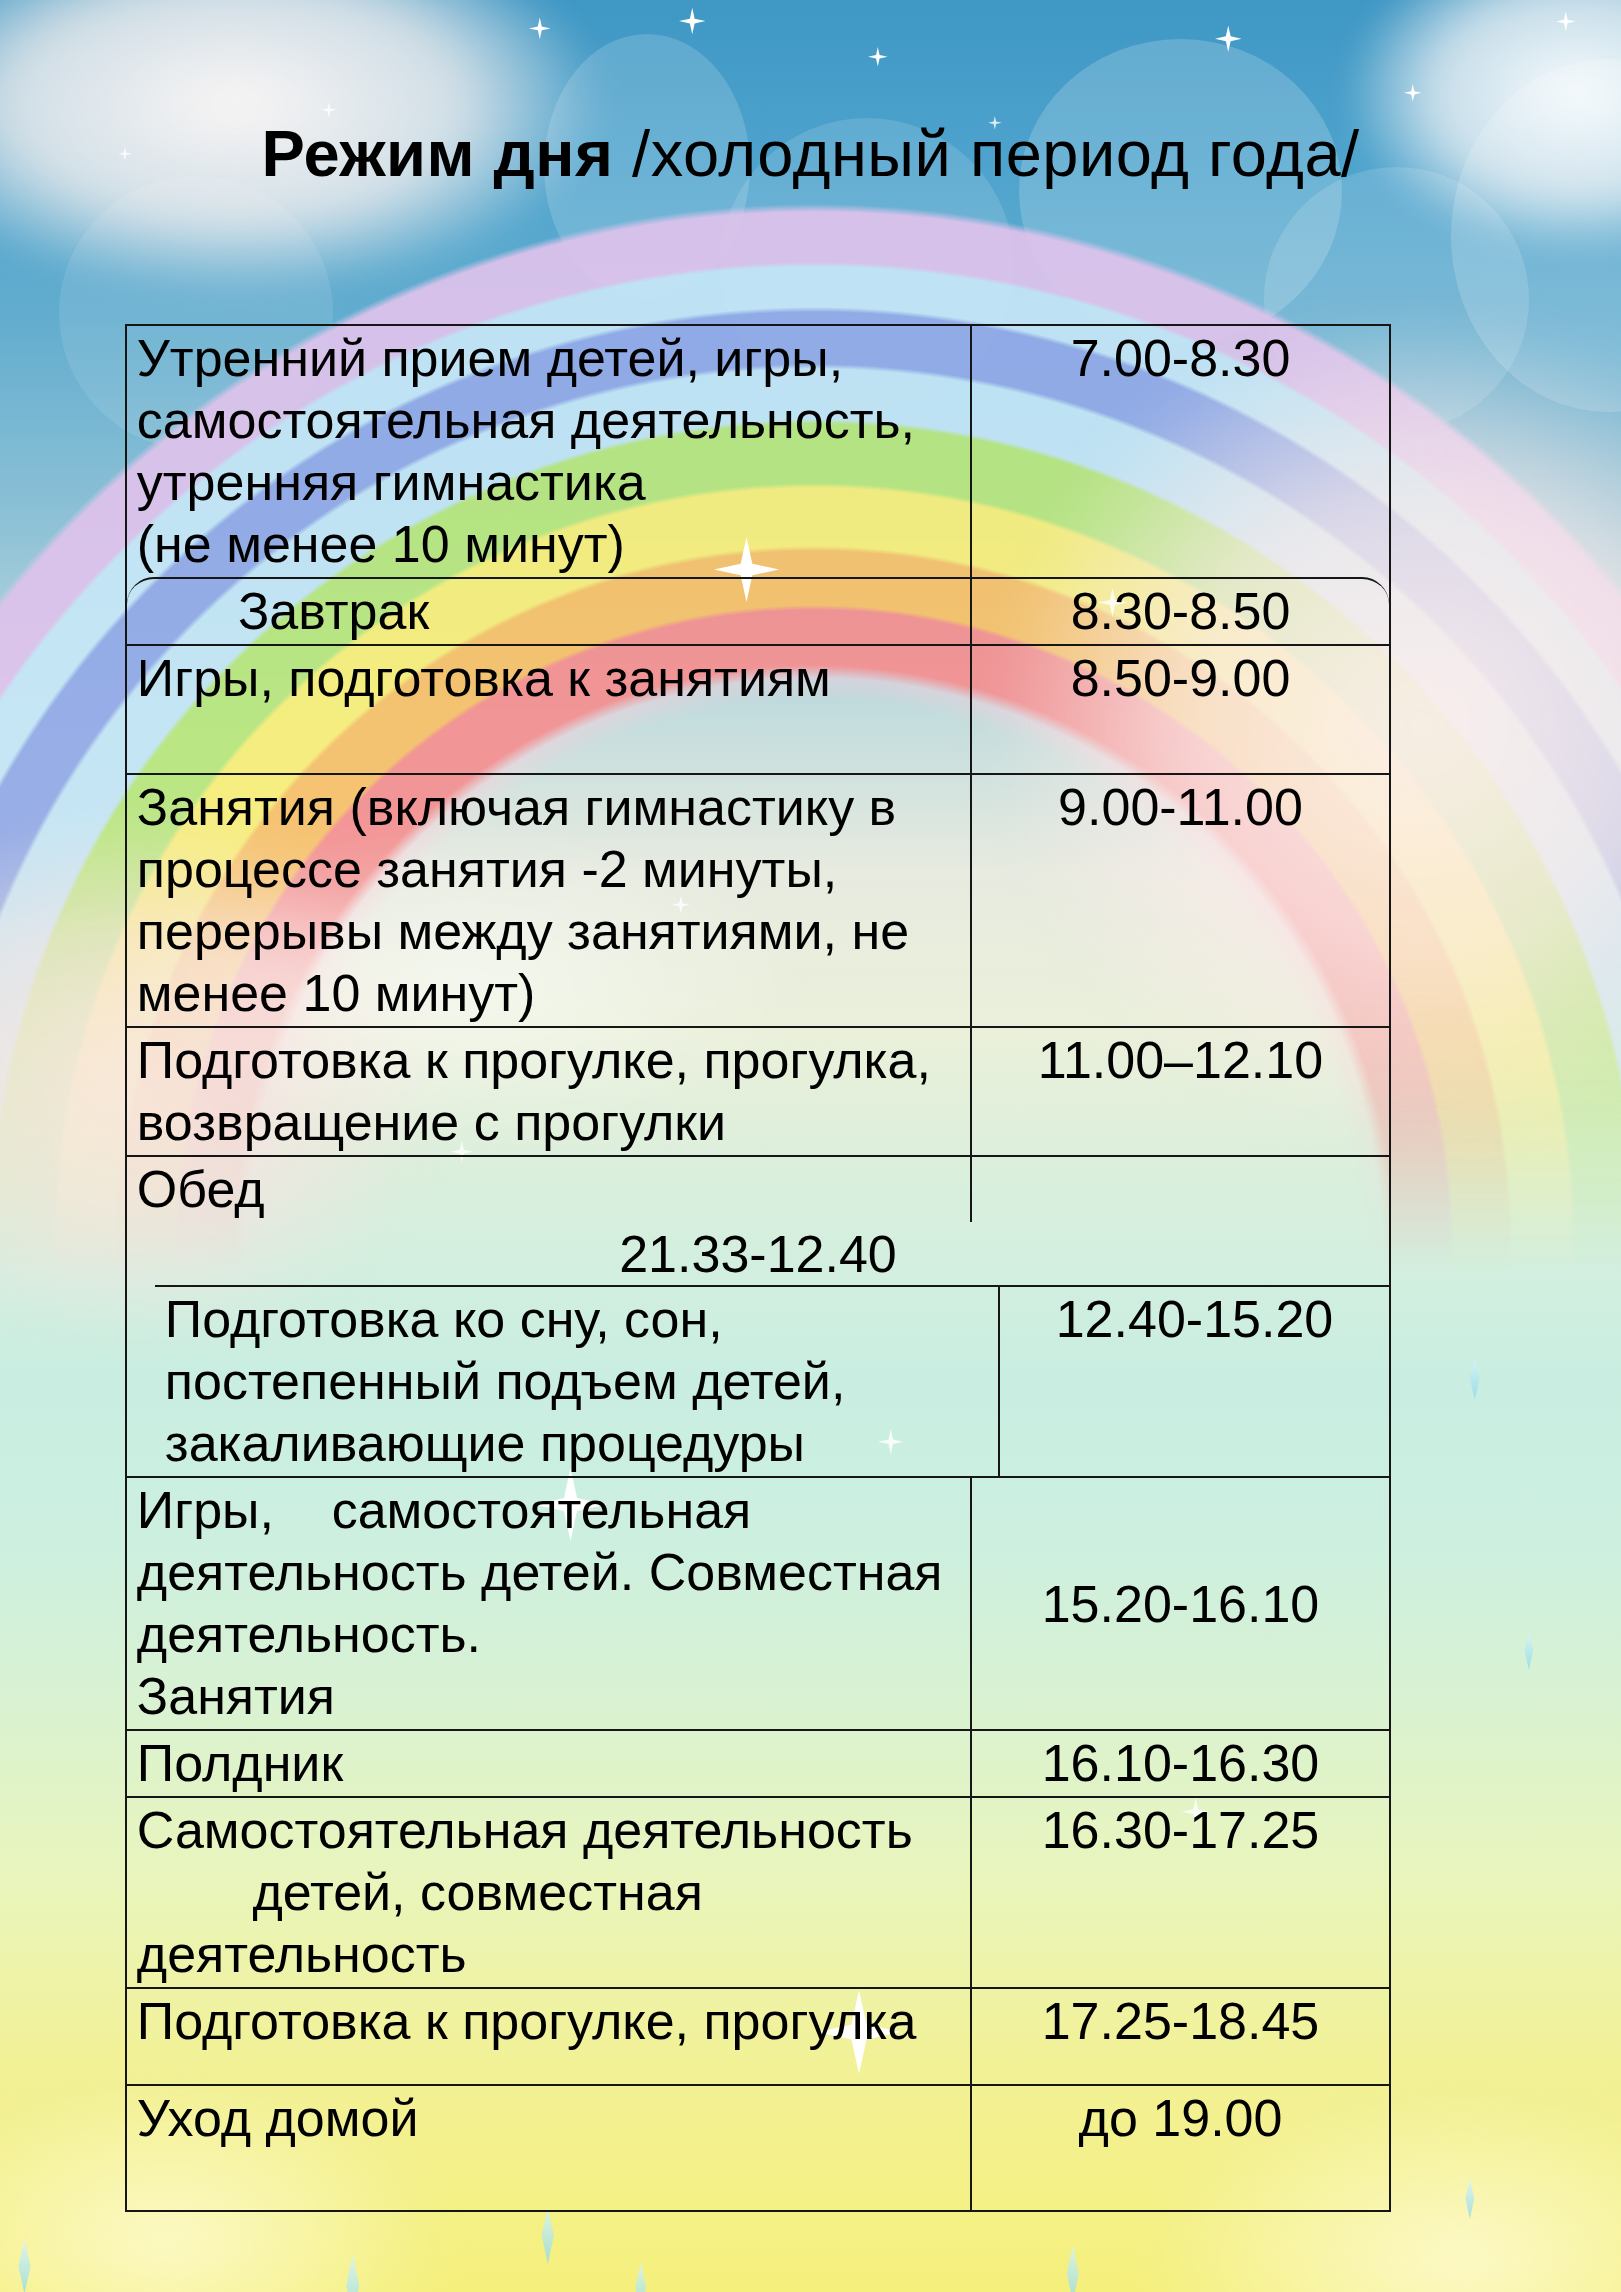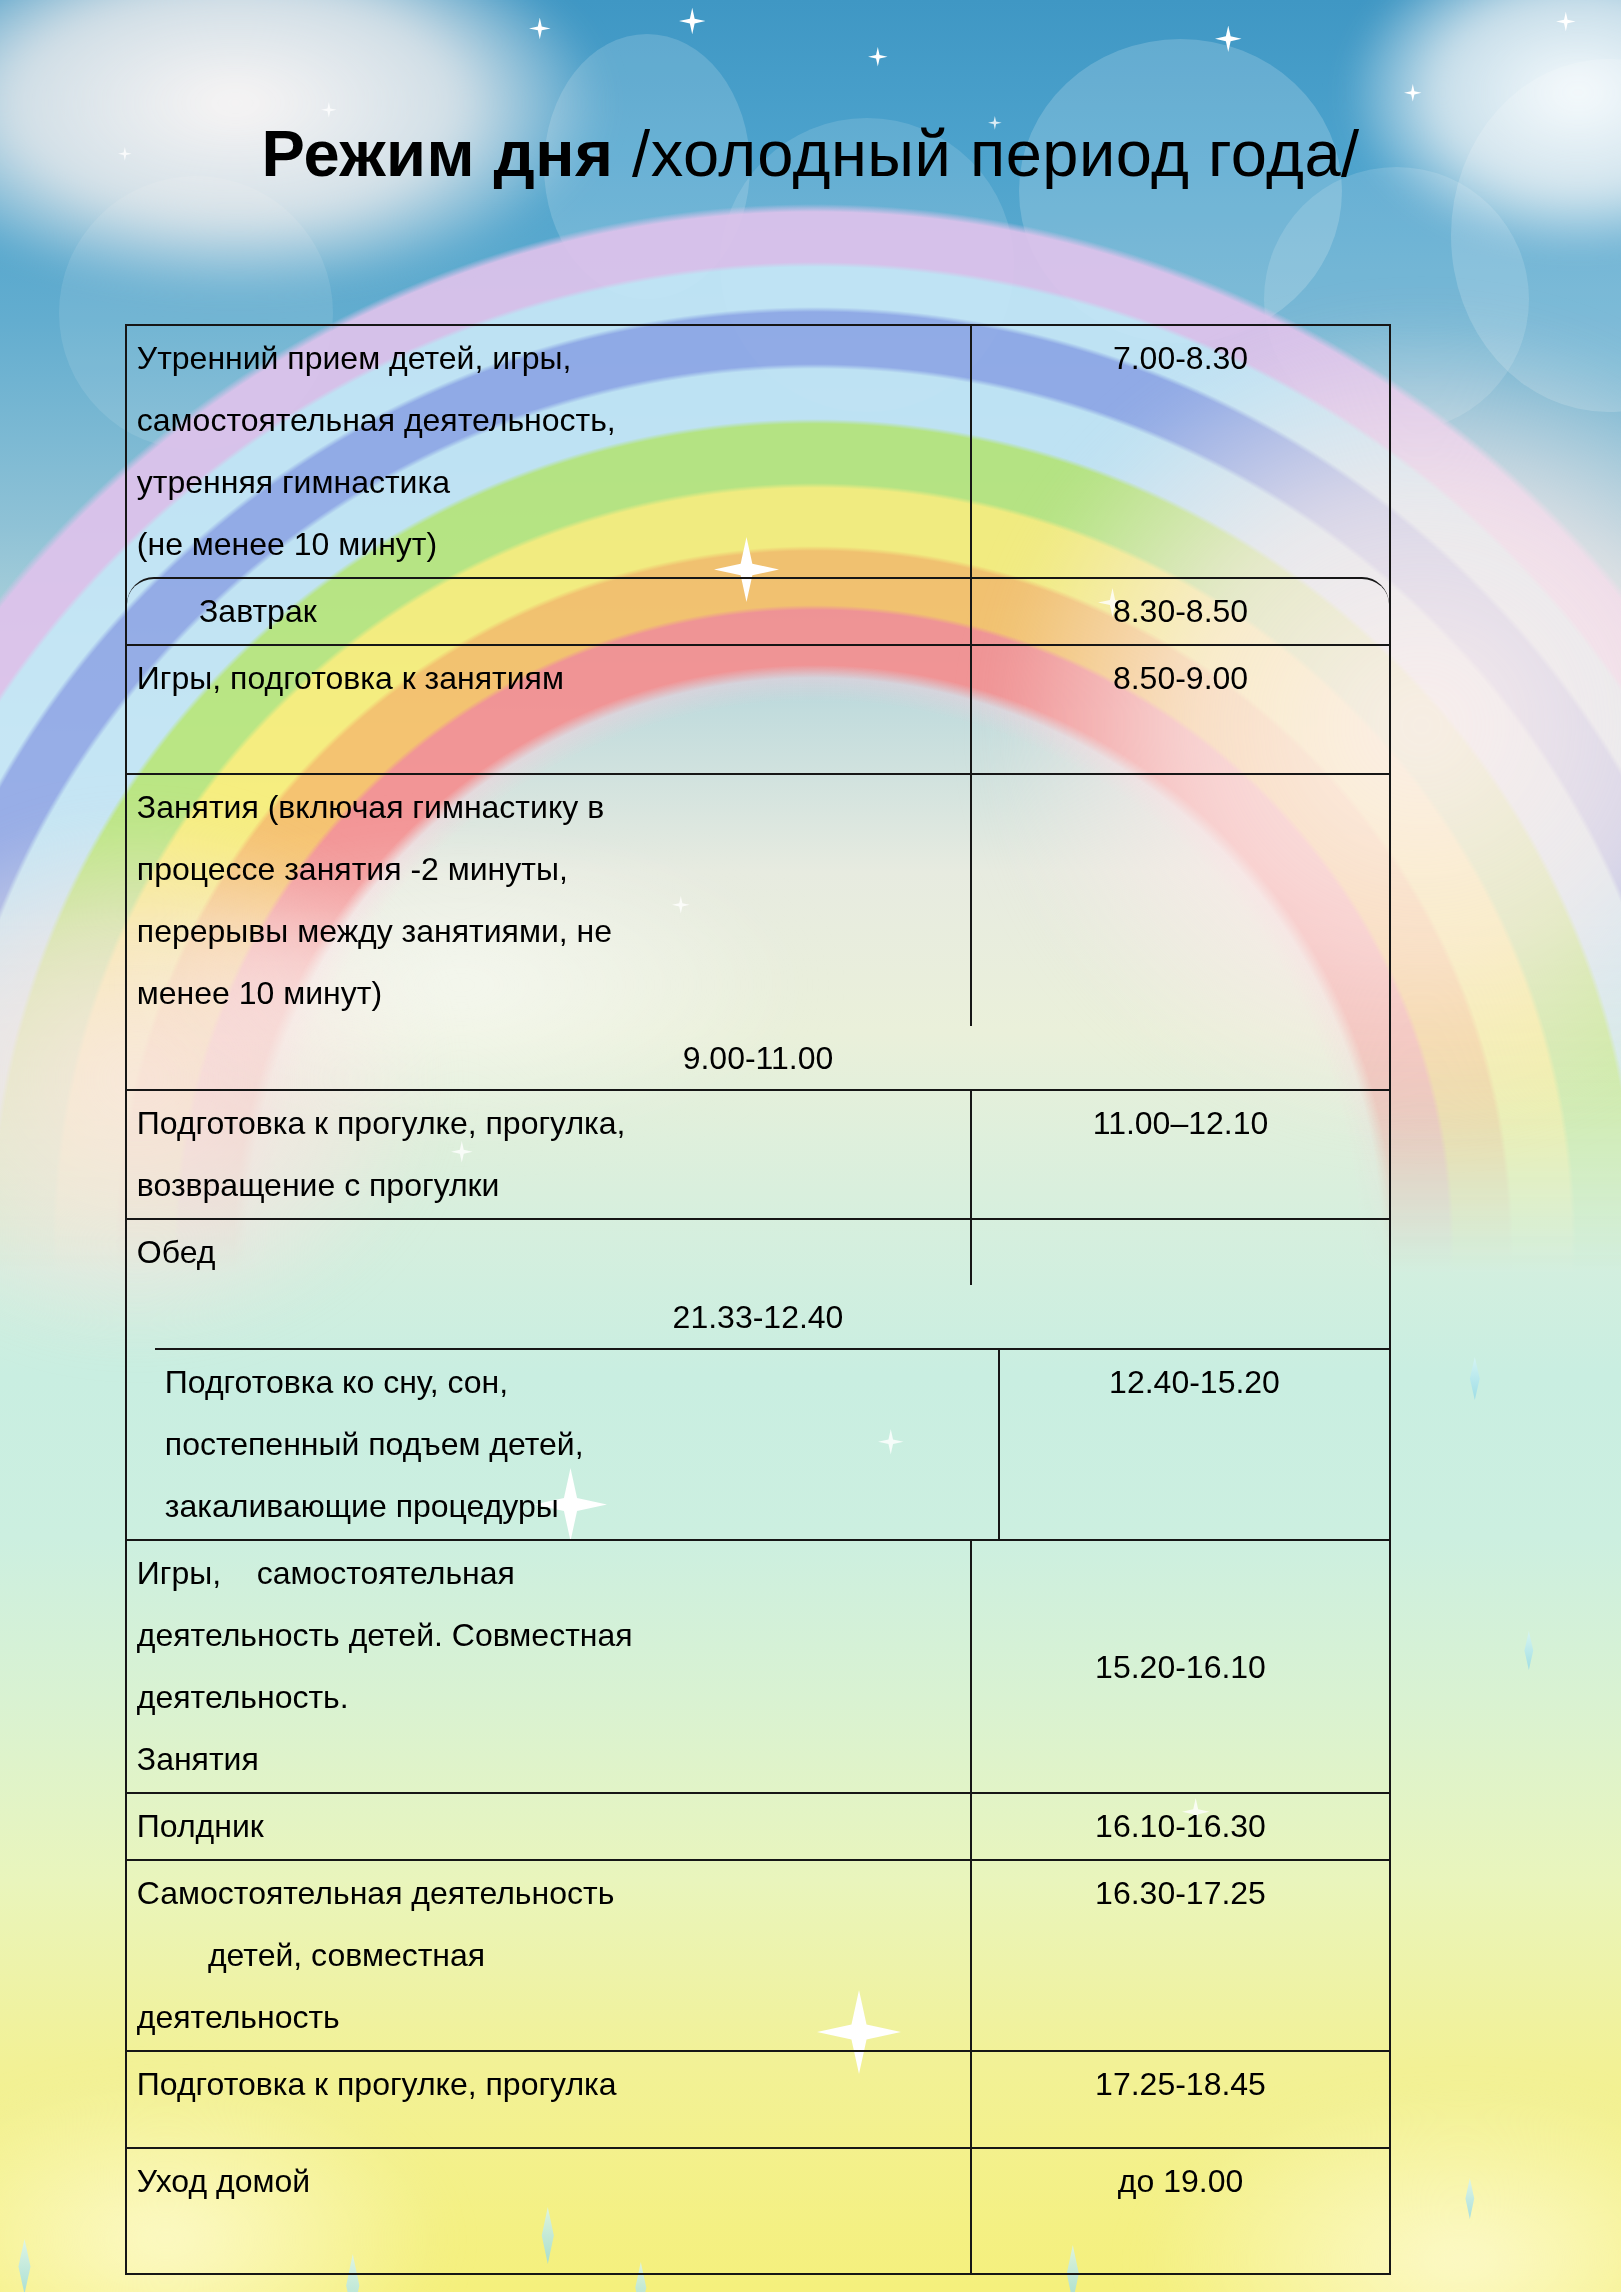"Утренний прием детей, игры," .tbl { font-size: 32px -> 52px }
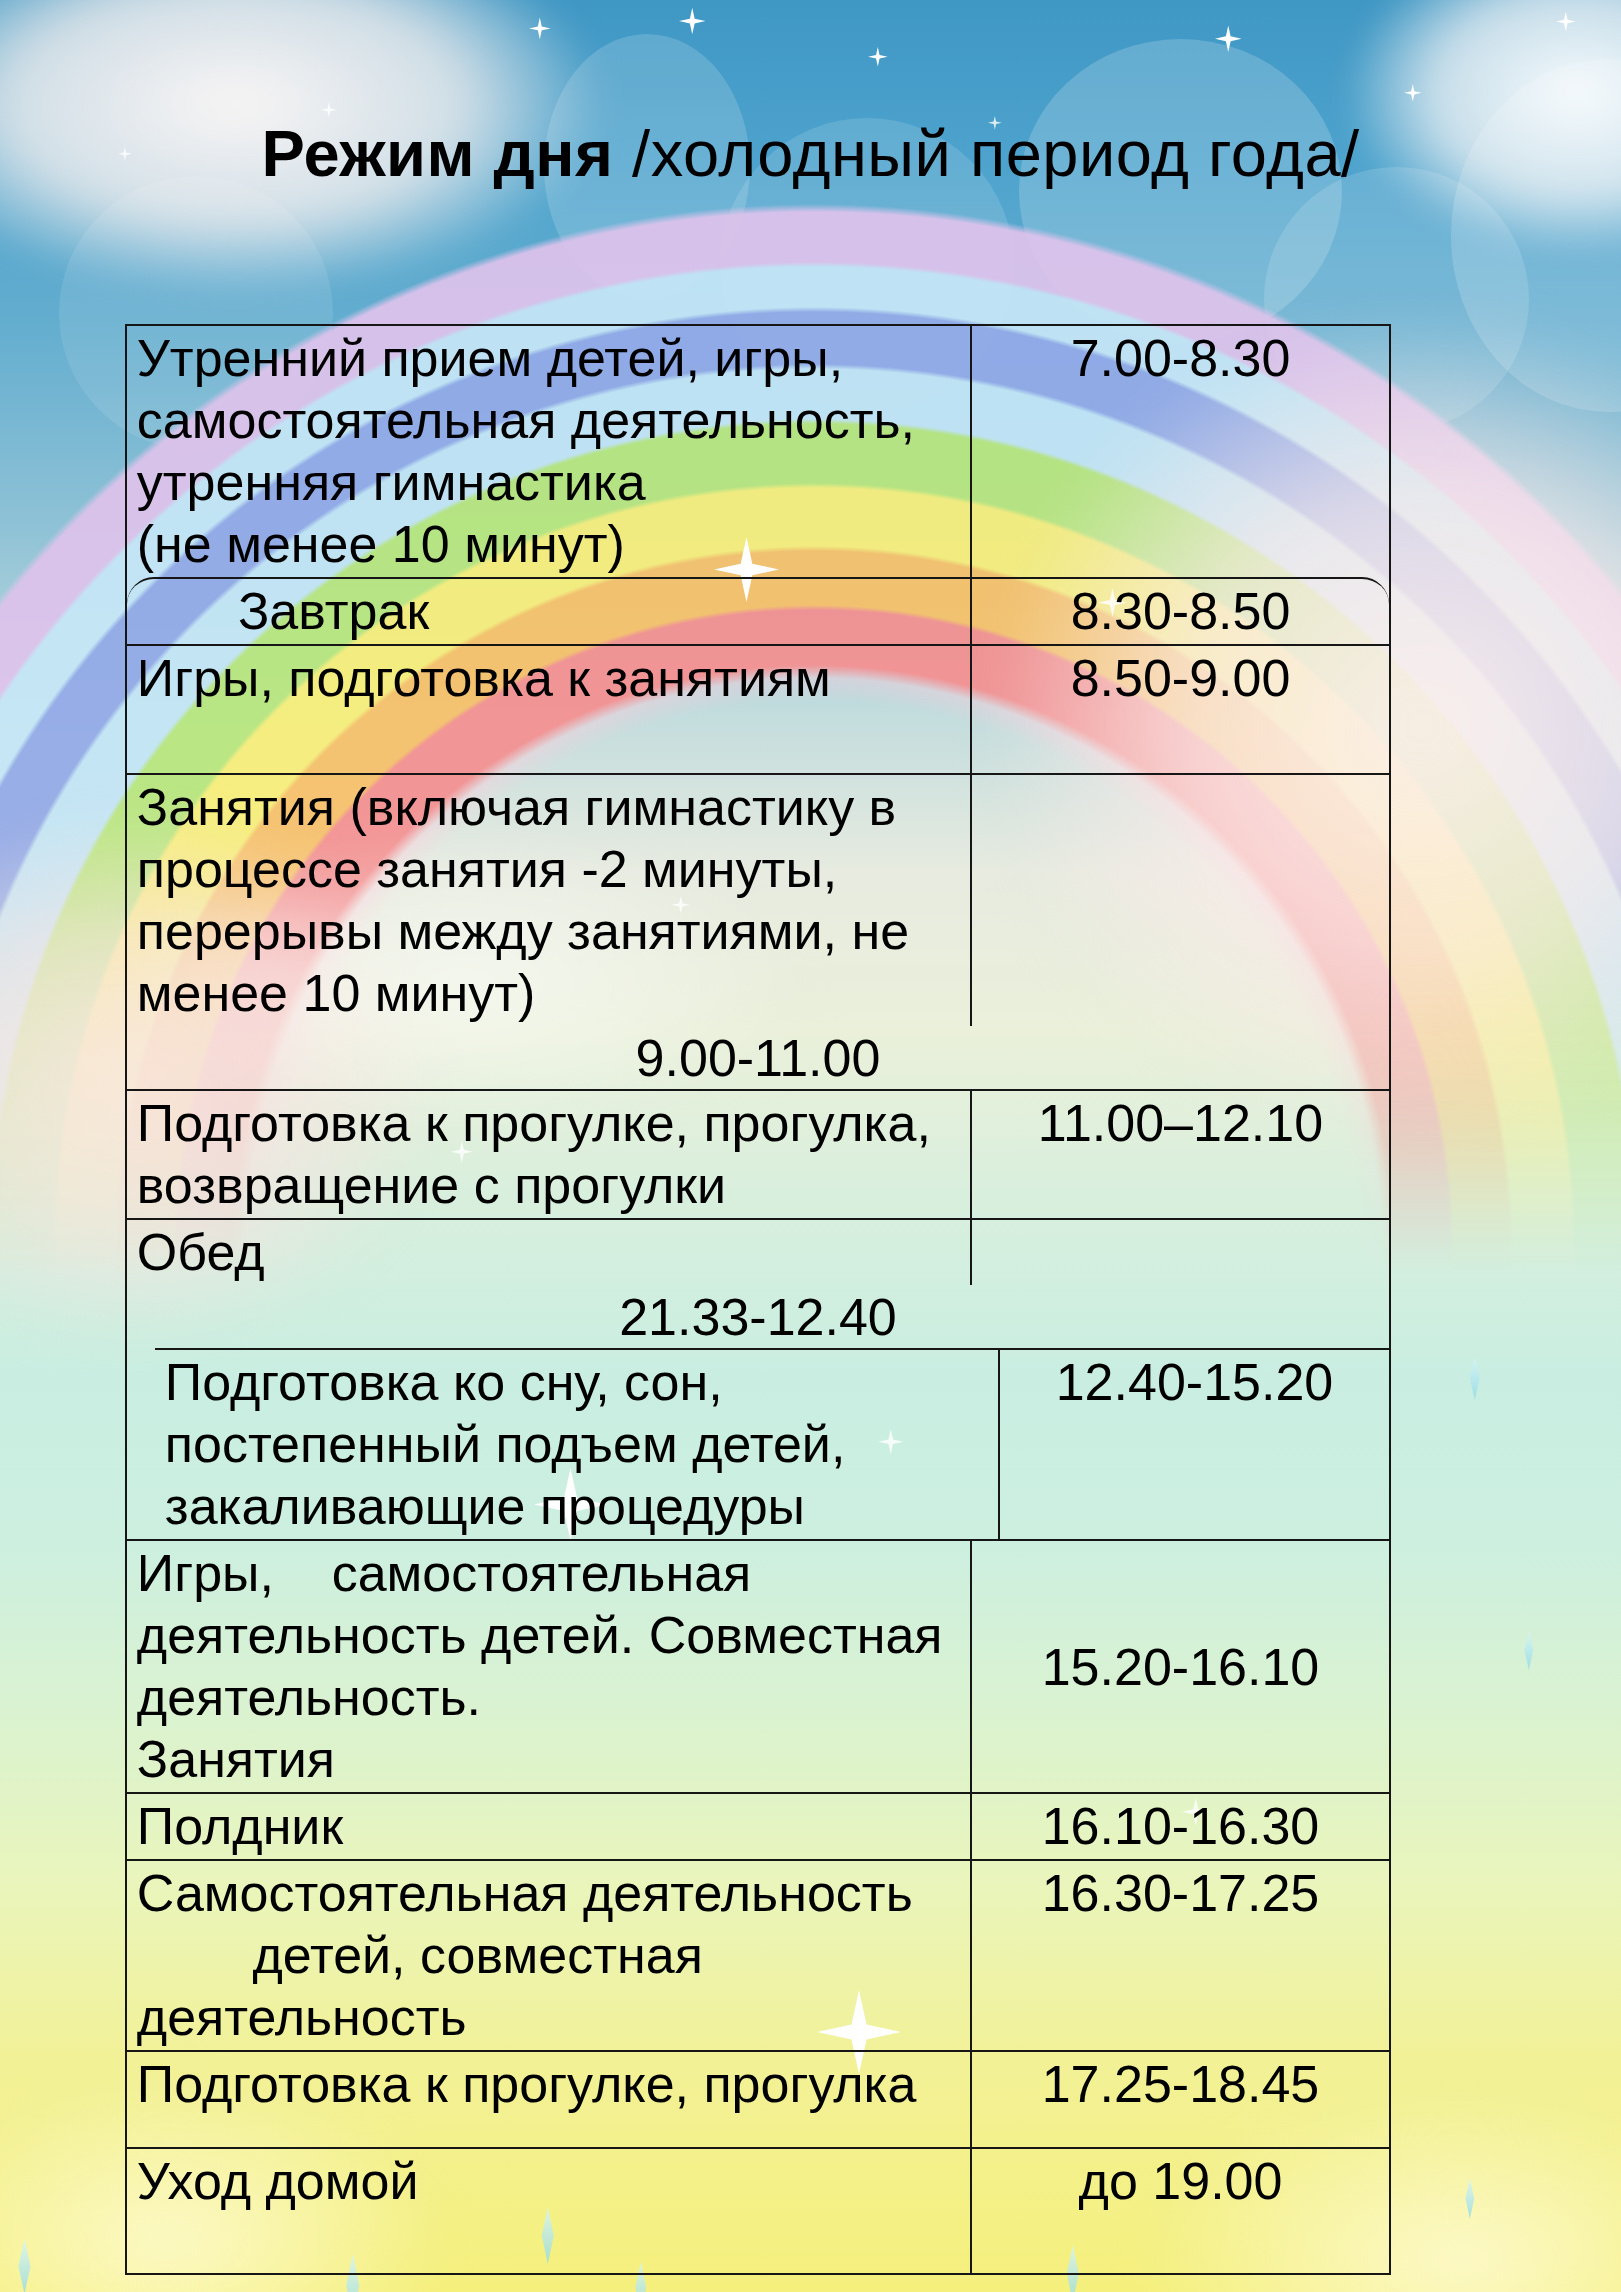"Занятия (включая гимнастику в" div.row { flex-direction: column -> none }
